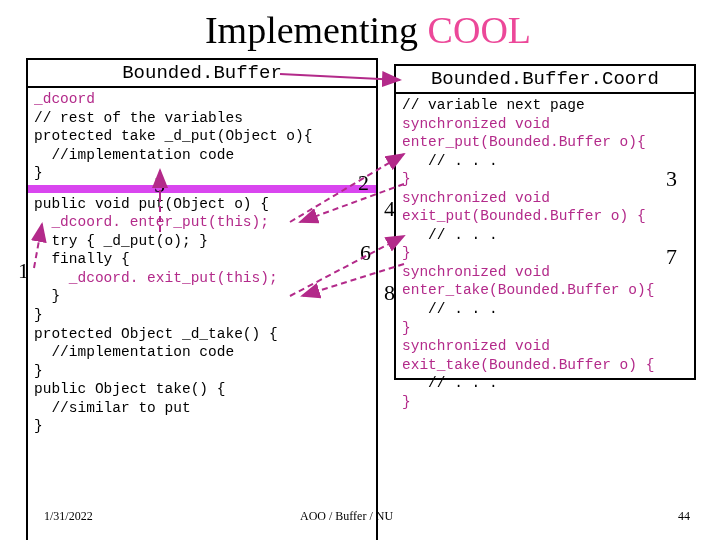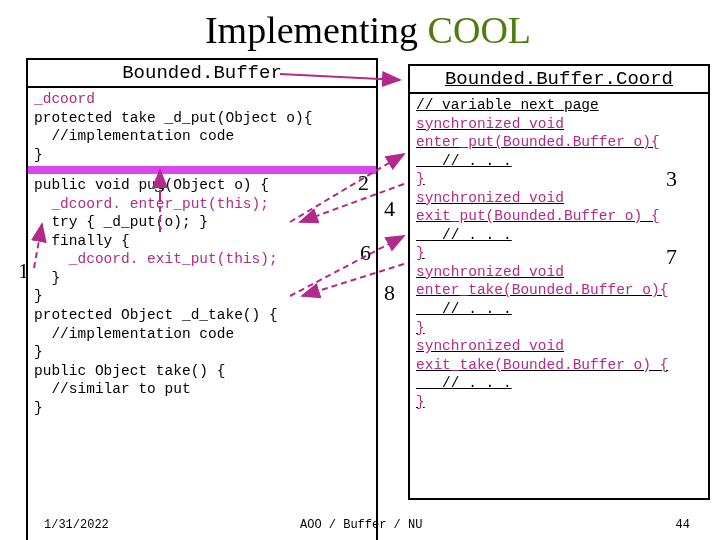"COOL" .title .purple { color: #4d7c0f -> #ec4899 }
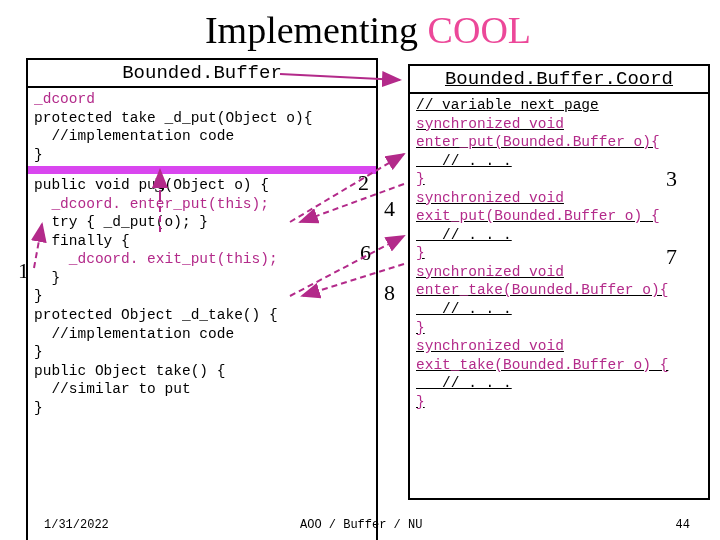"Bounded.Buffer.Coord" .right-box { height: 436px -> 316px; left: 408px -> 394px; text-decoration: underline -> none }
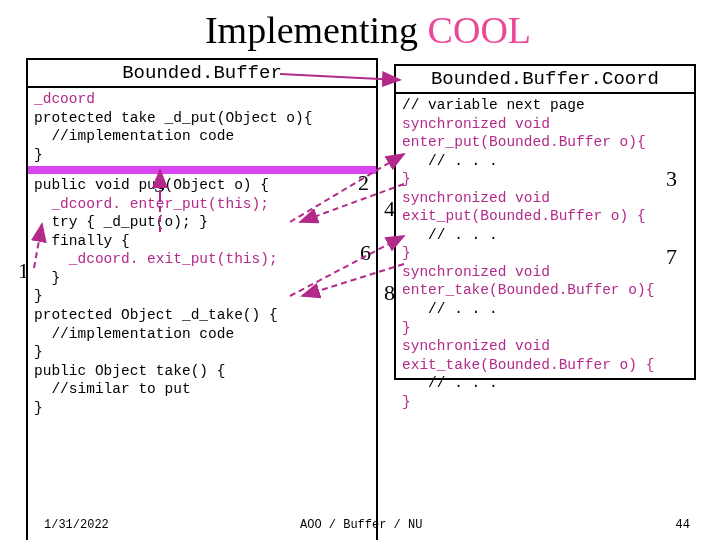"// rest of the variables" div { html: none -> <div>// rest of the variables</div> }
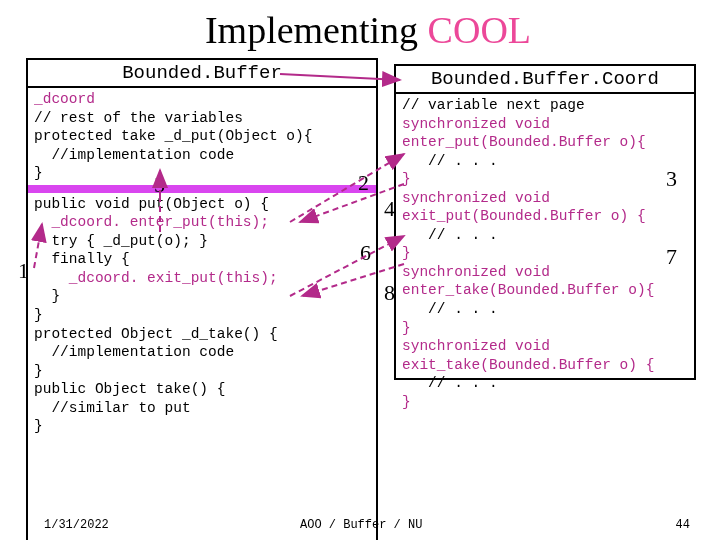"1/31/2022" .footer { bottom: 8px -> 16px; font-family: Liberation Mono, monospace -> Liberation Serif, serif }
